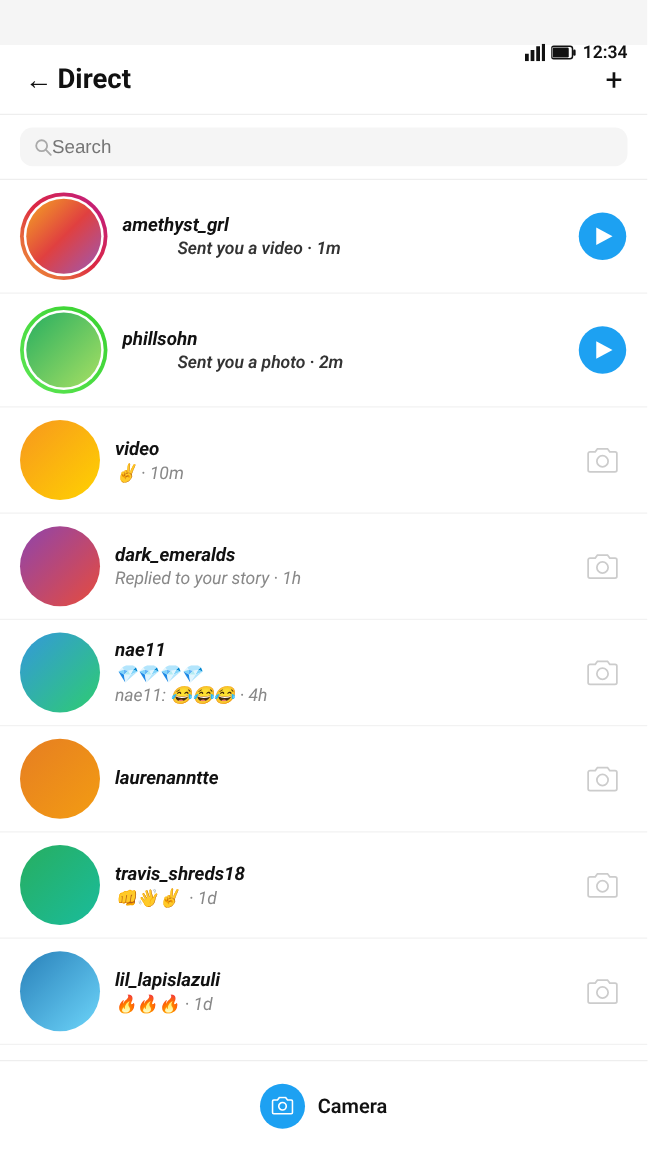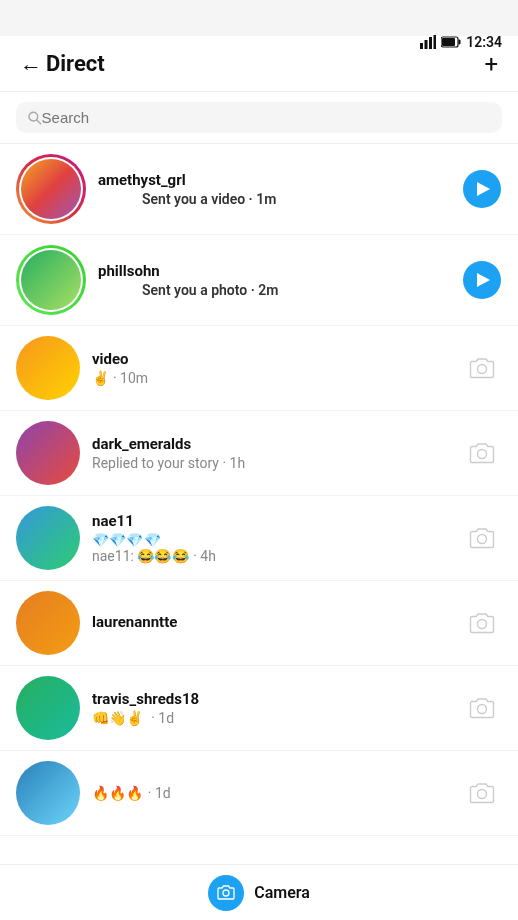"amethyst_grl" .message-content { font-style: none -> italic }
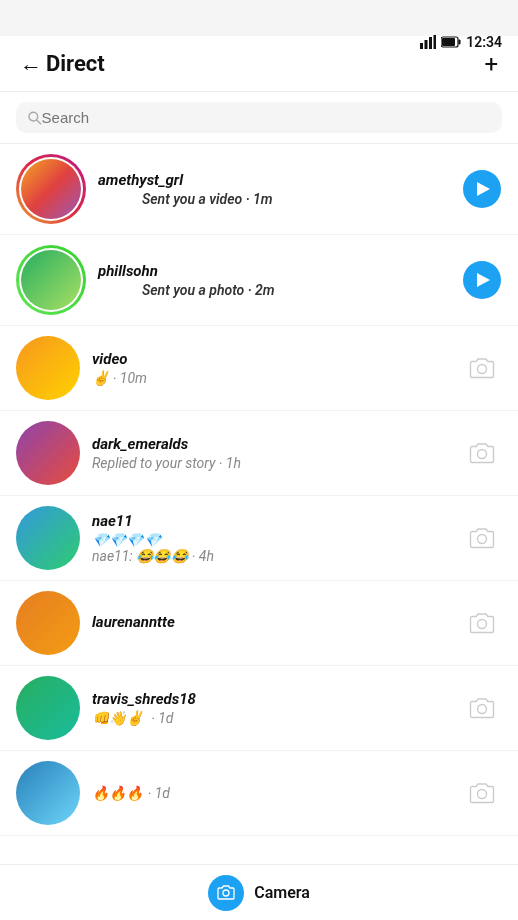"lil_lapislazuli" div.message-username { html: none -> <div>lil_lapislazuli</div> }
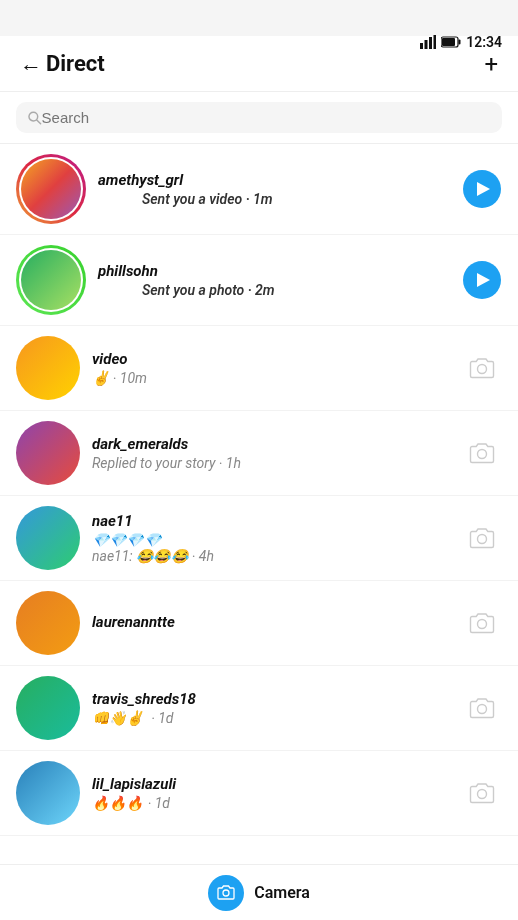"Camera" .bottom-bar { height: 56px -> 72px }
